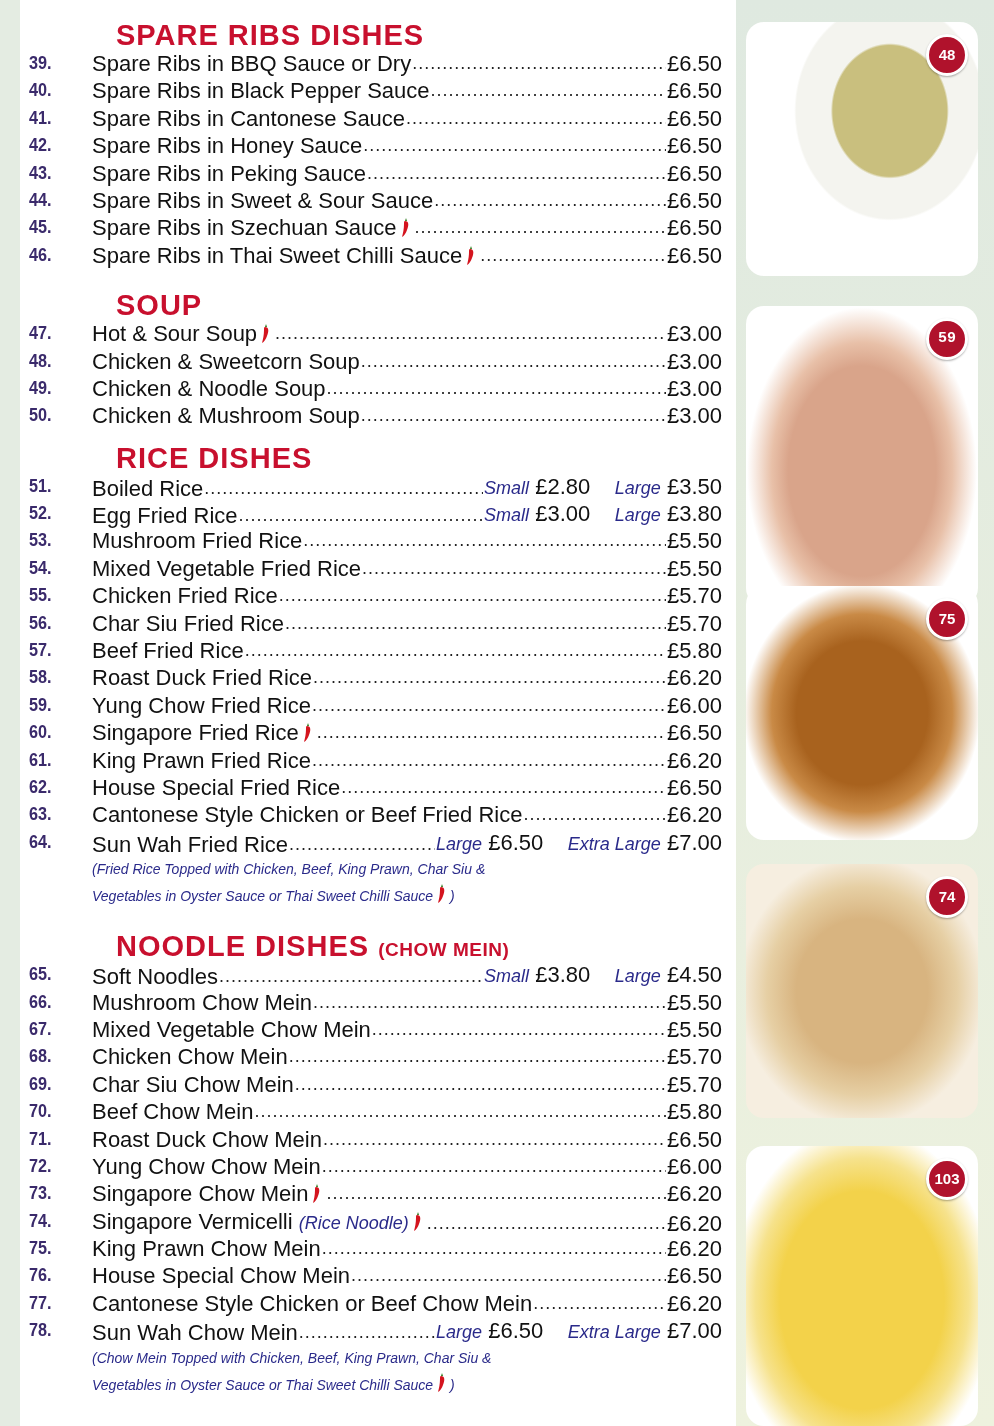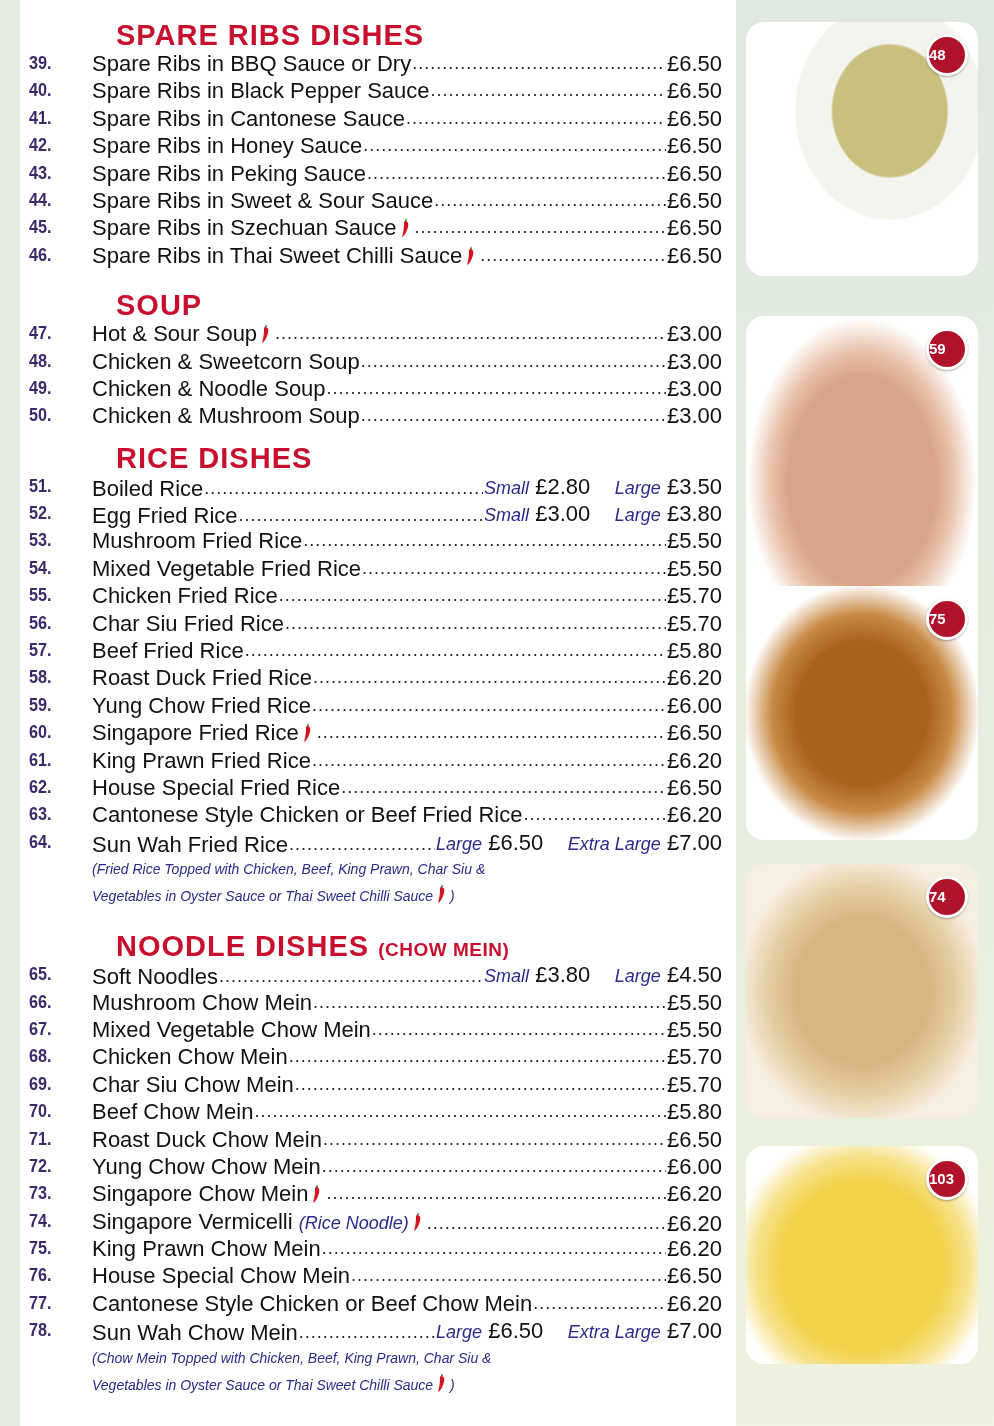"48" .badge { text-align: left -> center }
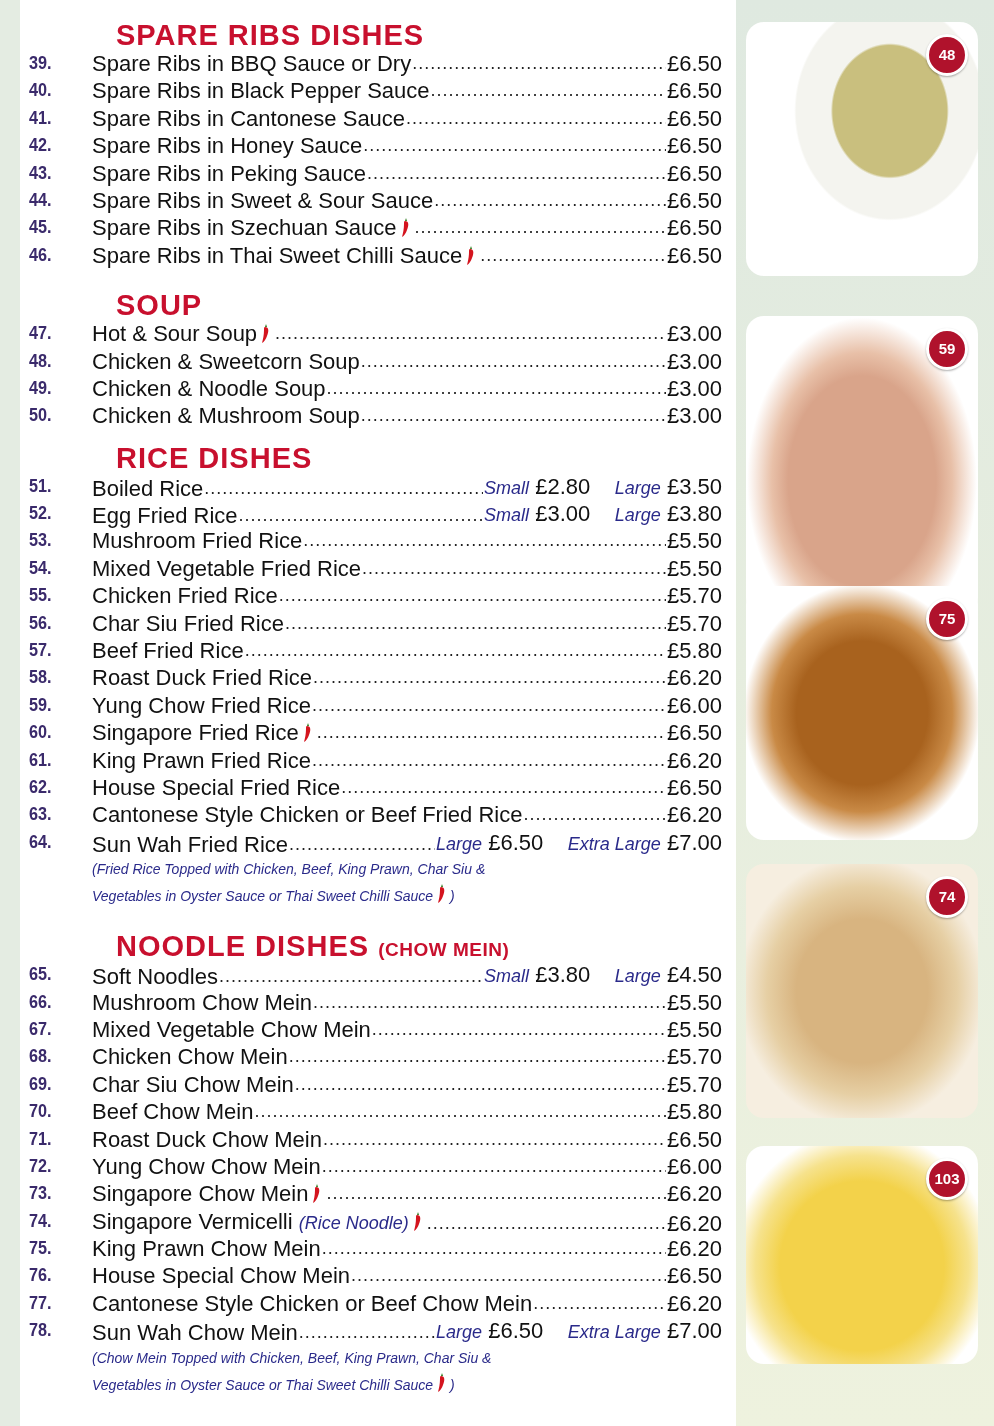"59" div.photo { font-family: none -> Liberation Mono, monospace; top: 316px -> 306px }
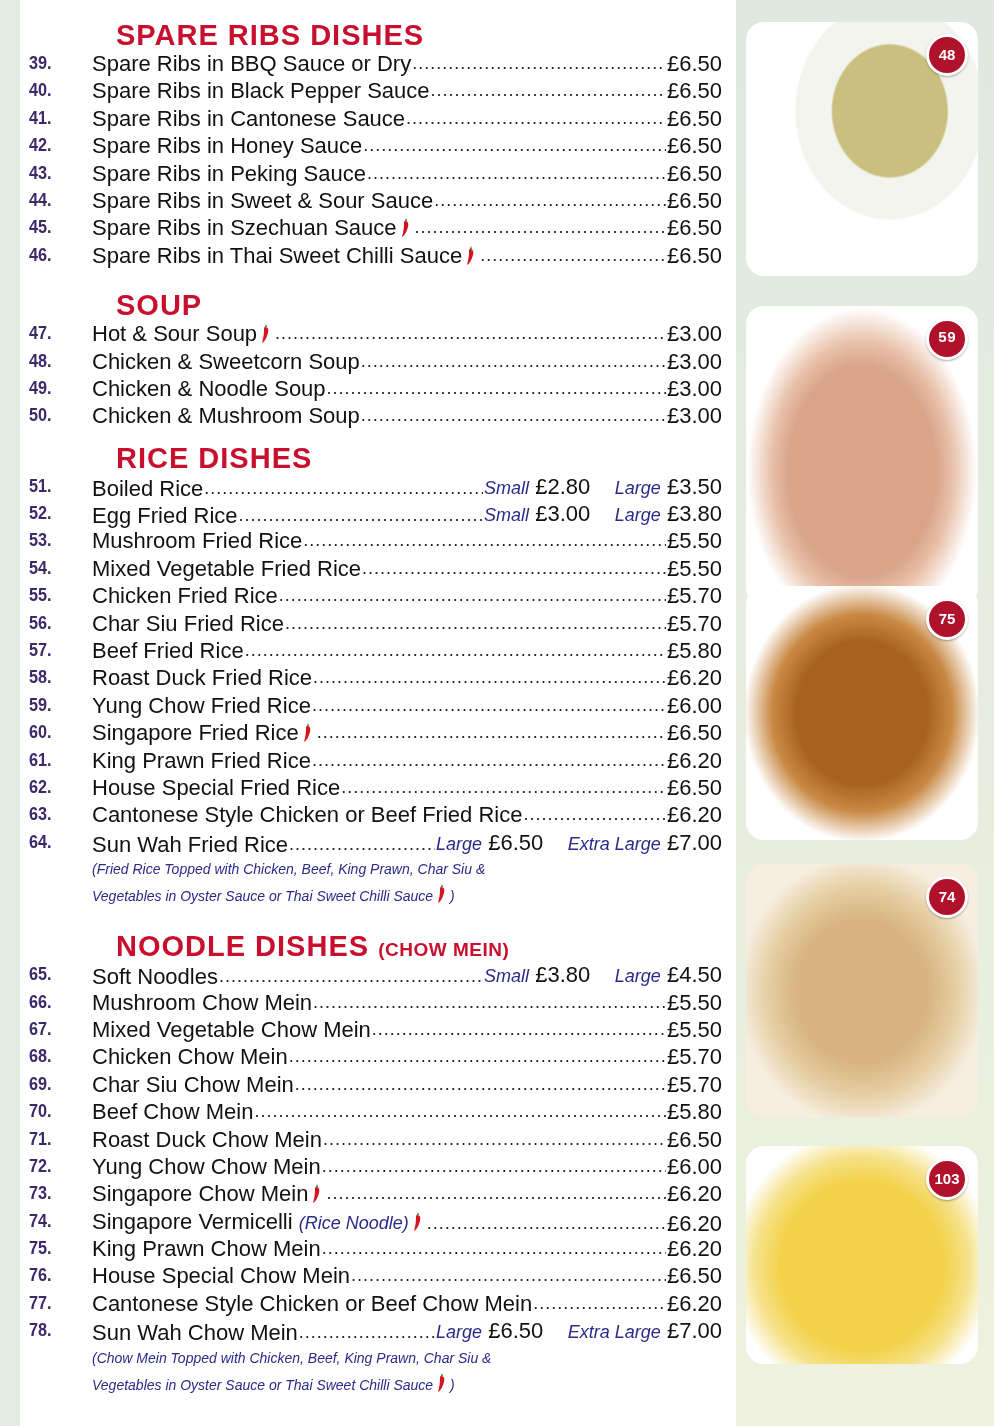"103" div.photo { height: 218px -> 280px }
